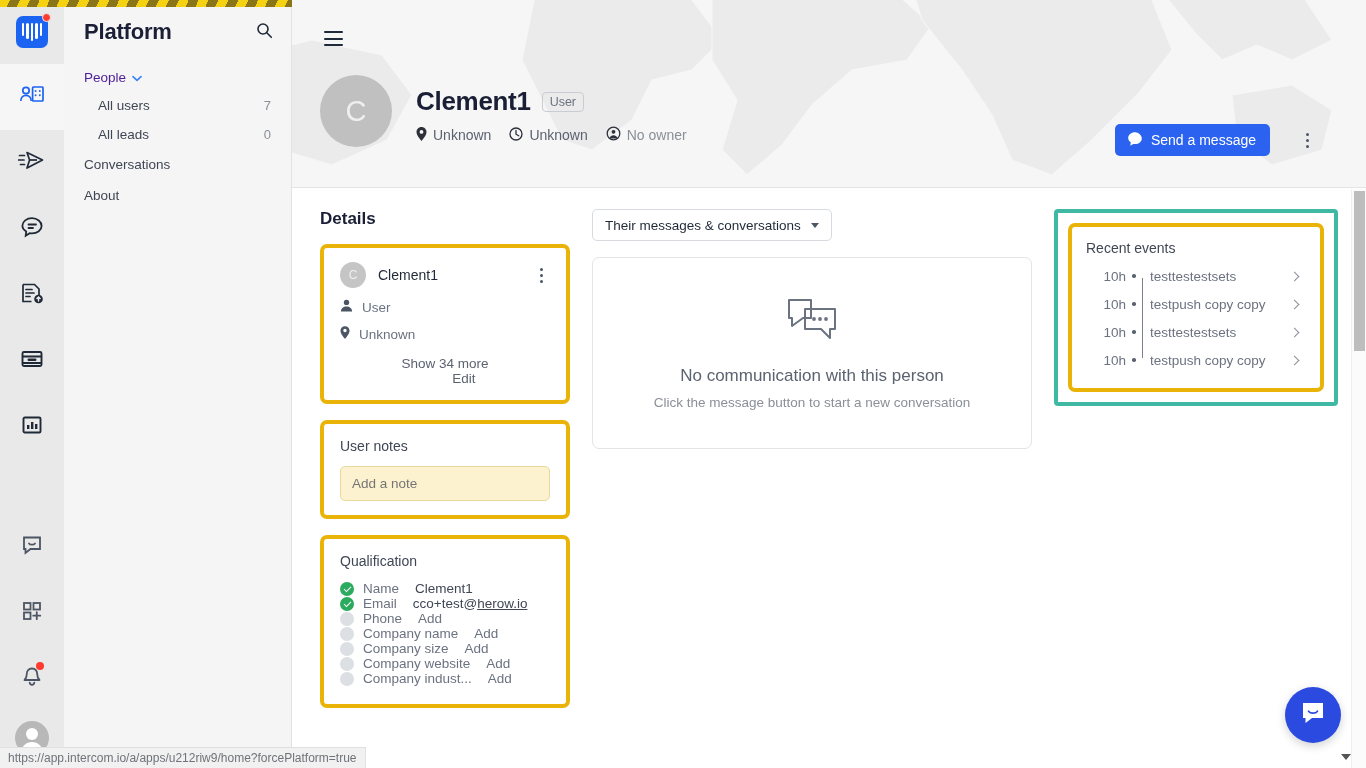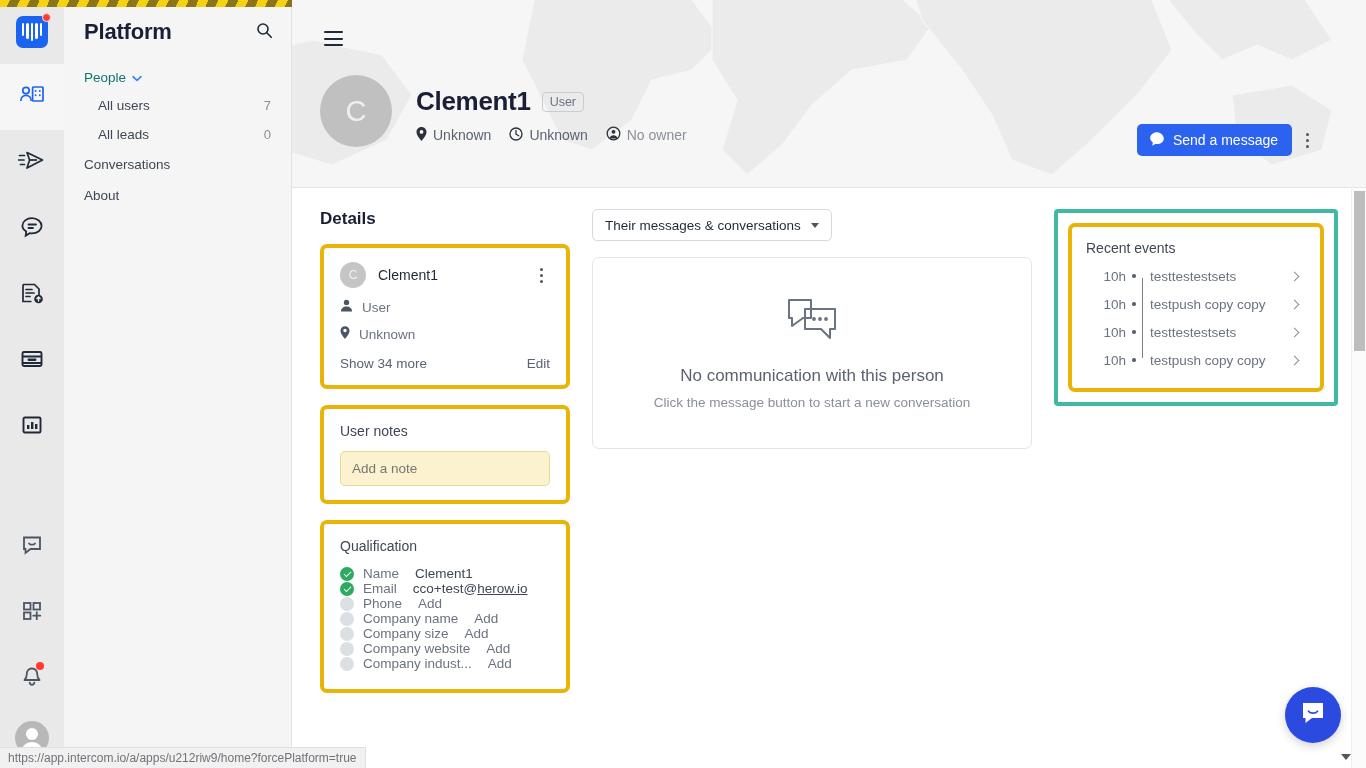"People" .nav-section { color: #0f766e -> #4c1d95 }
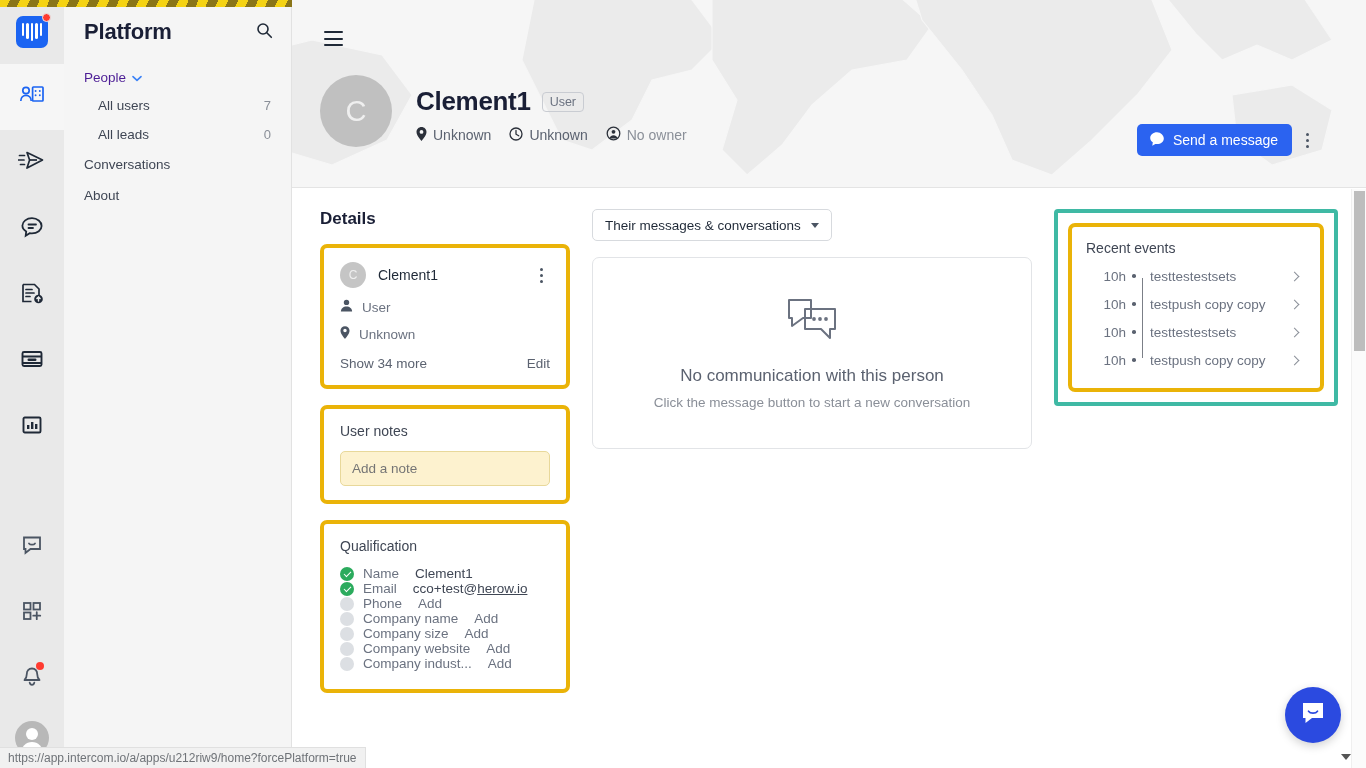"Send a message" .hdr-actions { gap: 6px -> 28px }
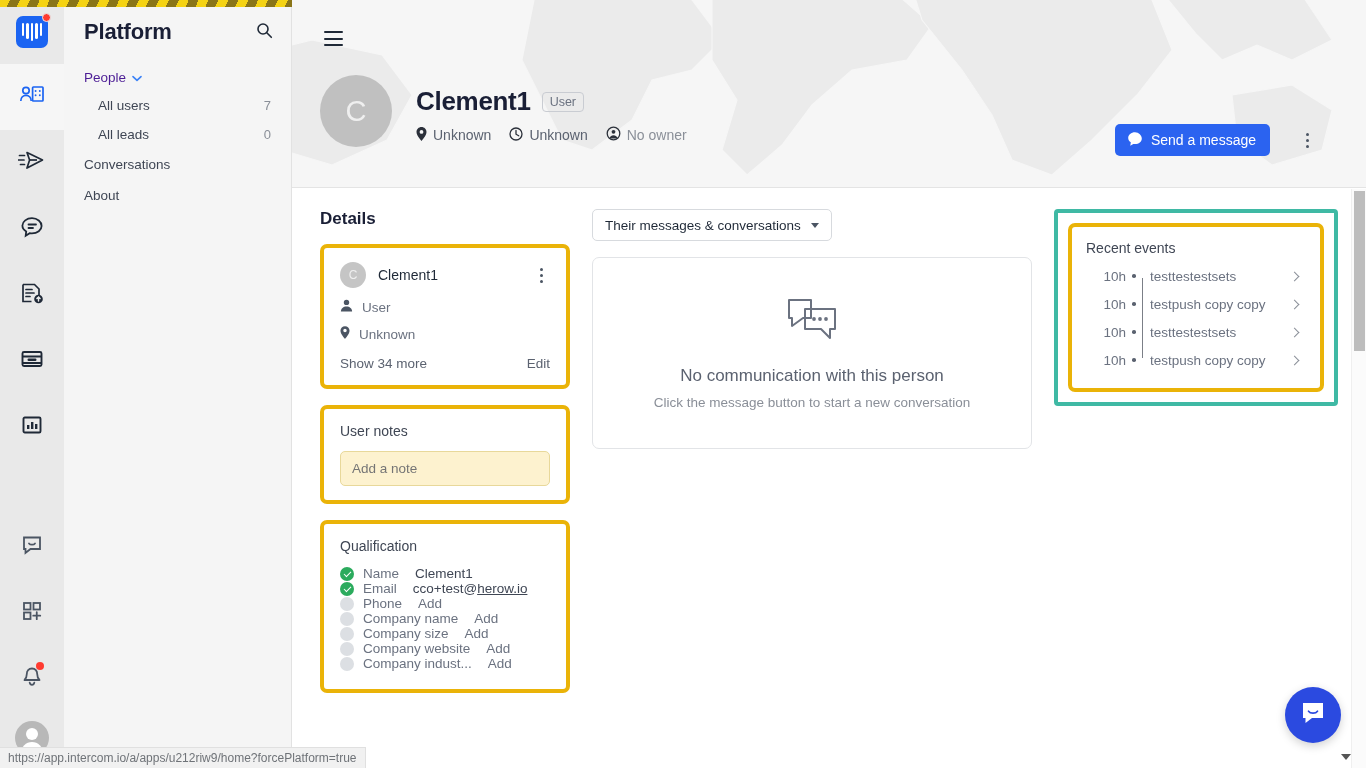"Show 34 more" .card-foot { flex-direction: none -> column }
